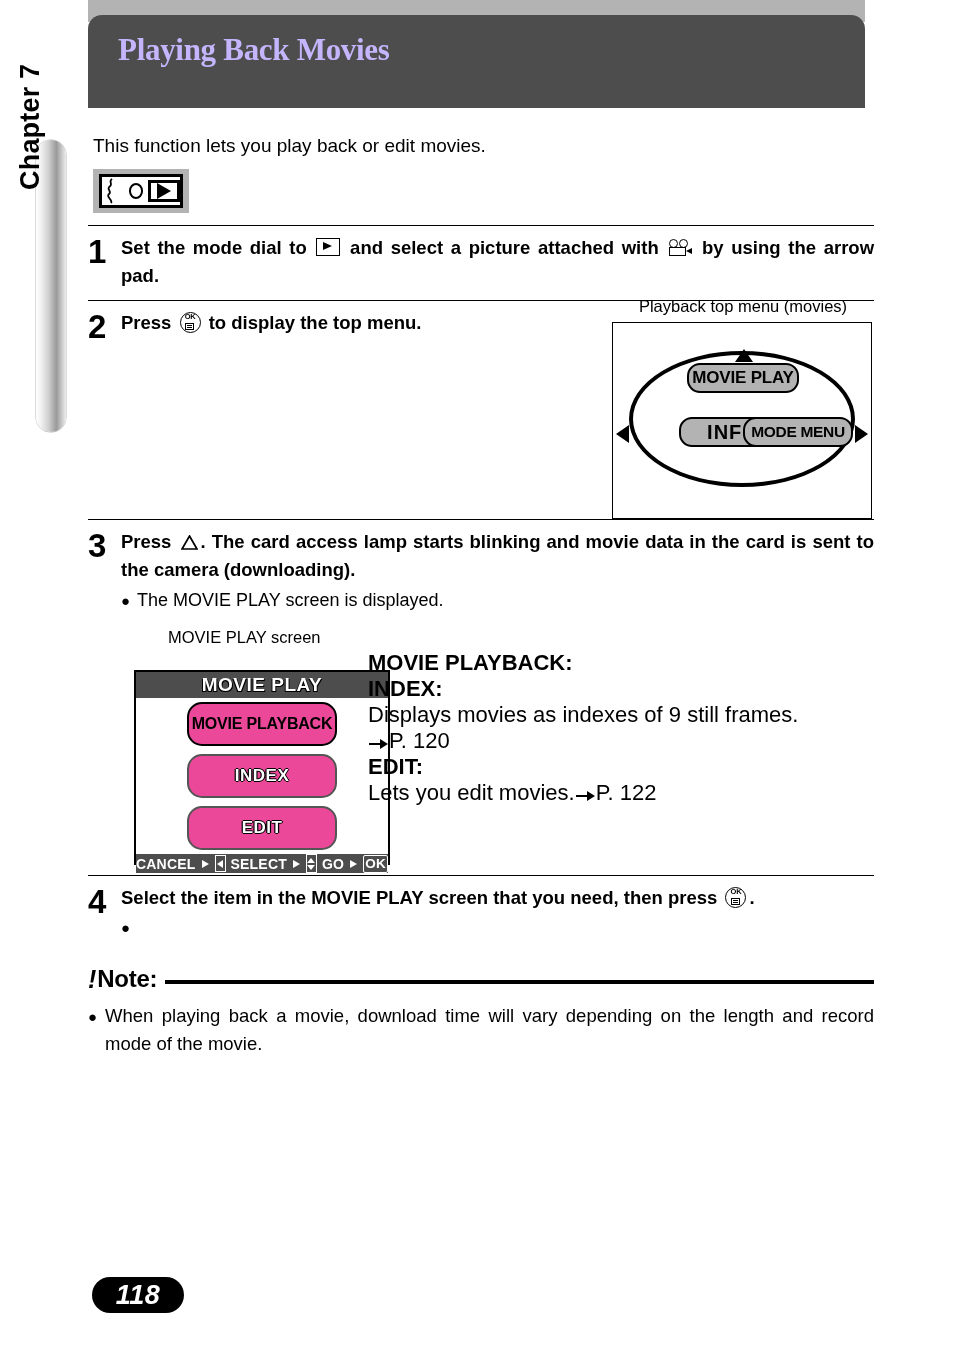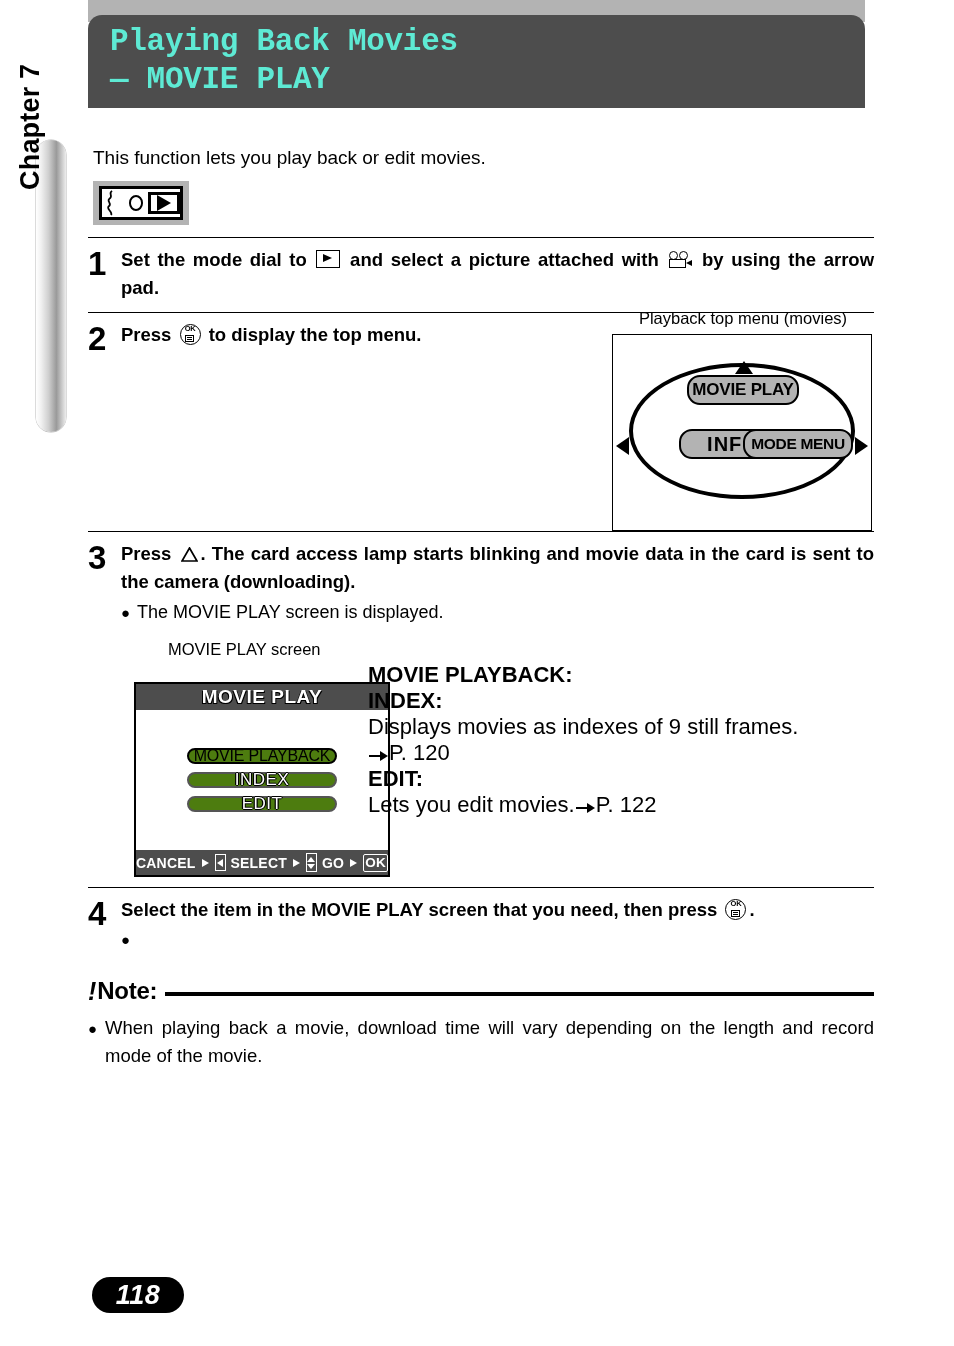"Playing Back Movies" .header h1 { color: #5eead4 -> #c4b5fd; font-family: Liberation Mono, monospace -> Liberation Serif, serif; margin: 0 -> 8px }
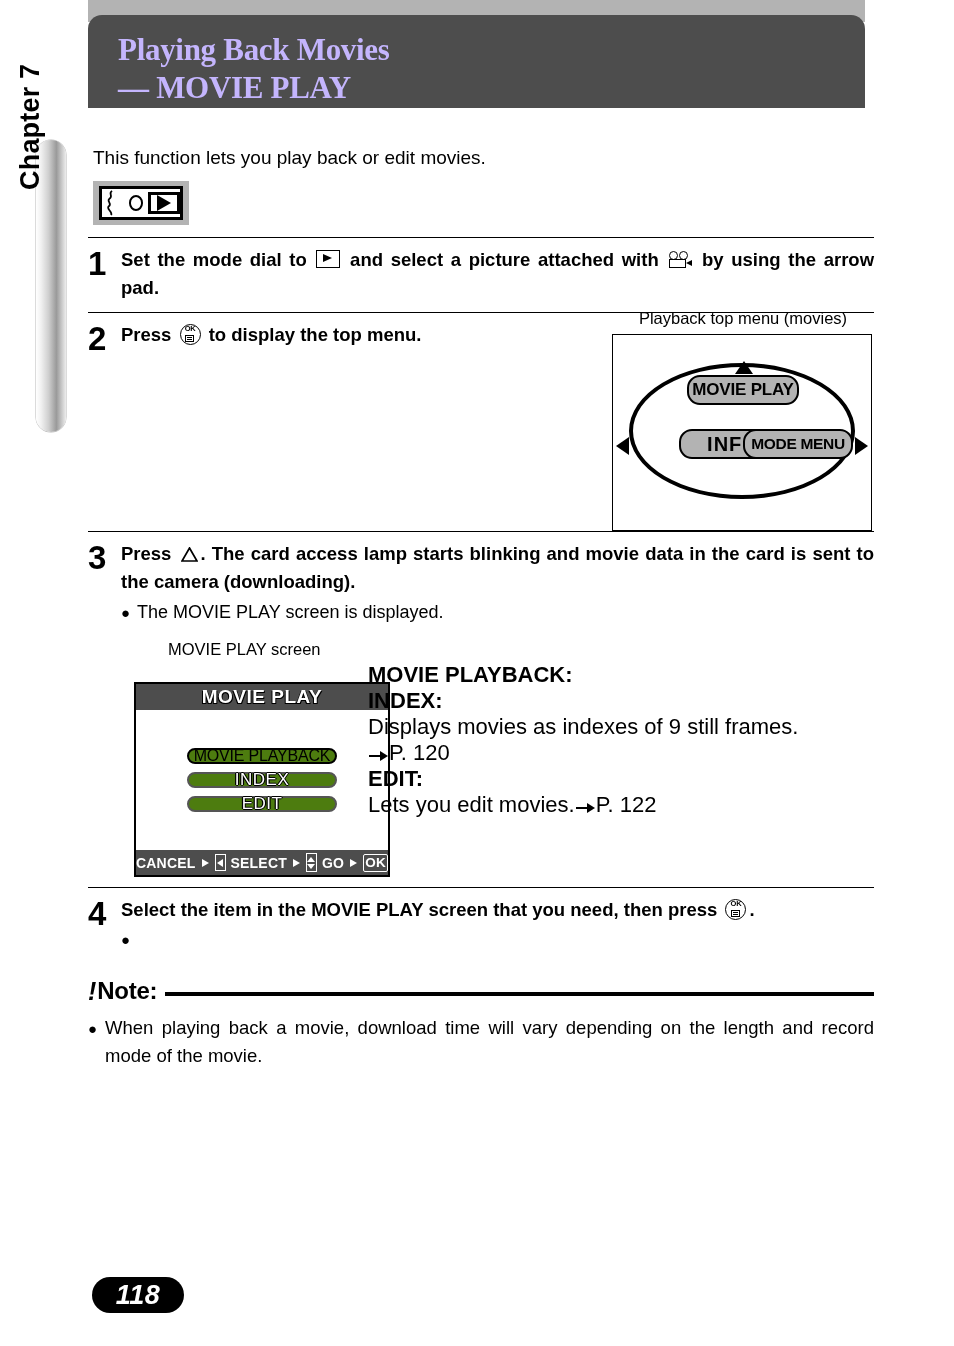"— MOVIE PLAY" span.l2 { html: <span>— MOVIE PLAY</span> -> none }
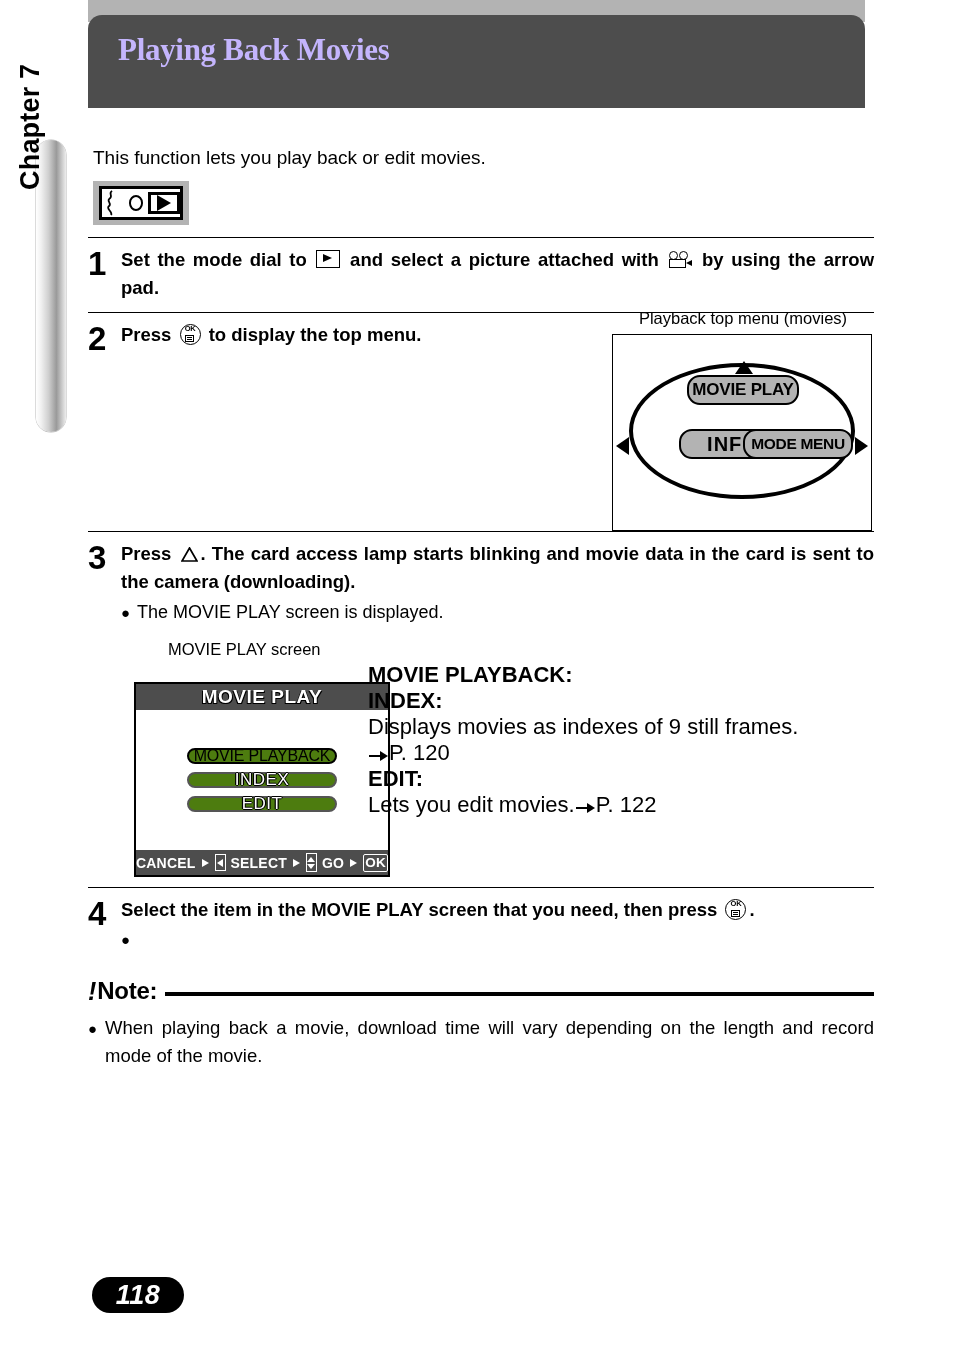"This function lets you play" .content { top: 132px -> 120px }
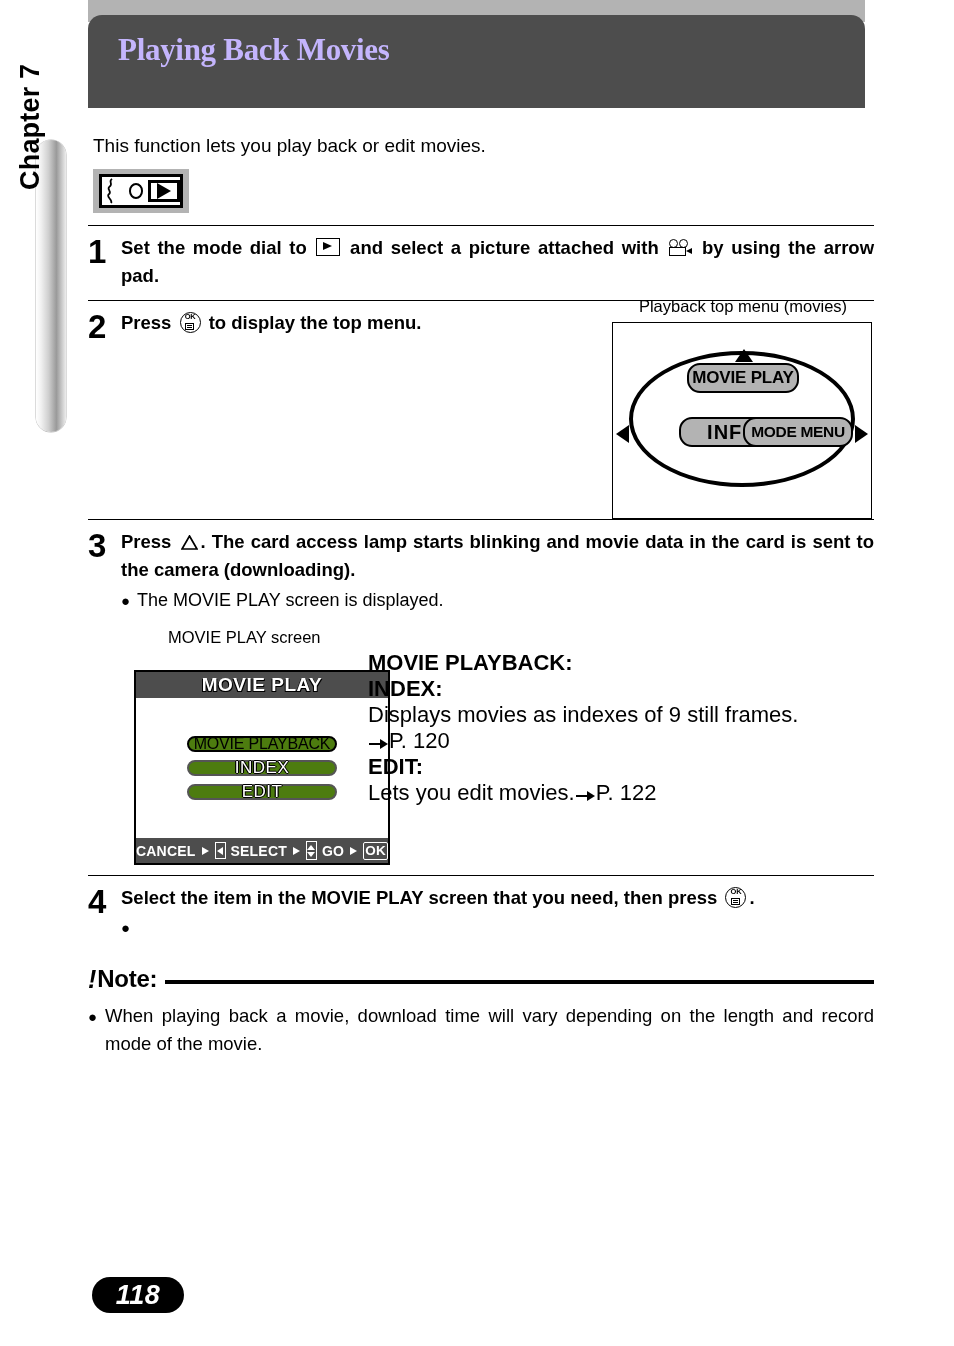"MOVIE PLAYBACK" .lcd-item { background: #4d7c0f -> #ec4899; font-weight: normal -> bold; height: 16px -> 44px }
